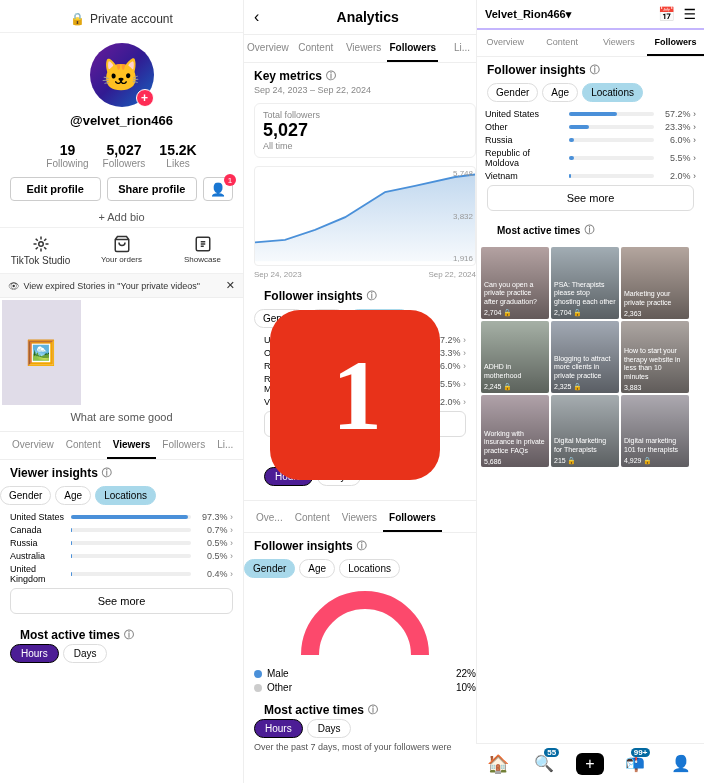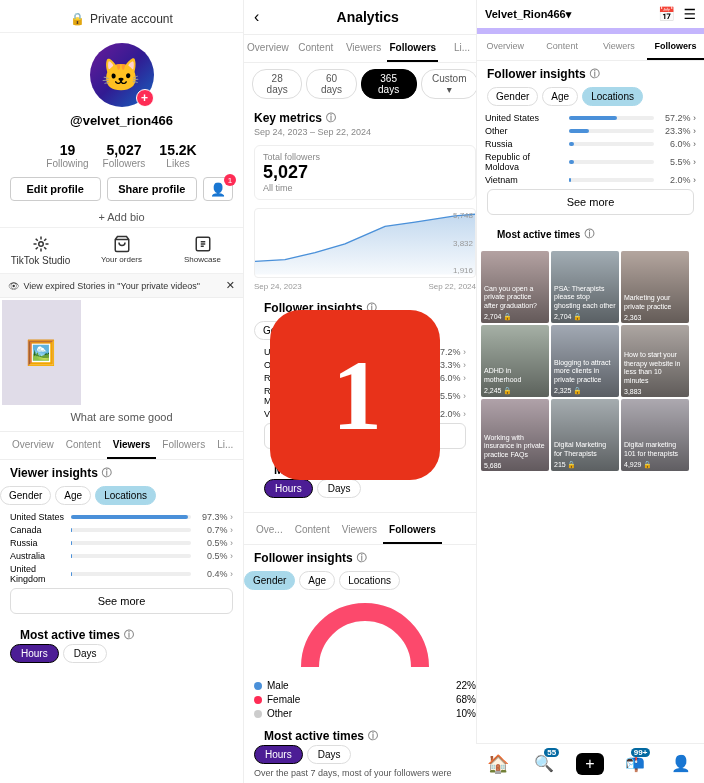"Velvet_Rion466▾" div { border-bottom: 6px solid #c4b5fd -> 2px solid #c4b5fd }
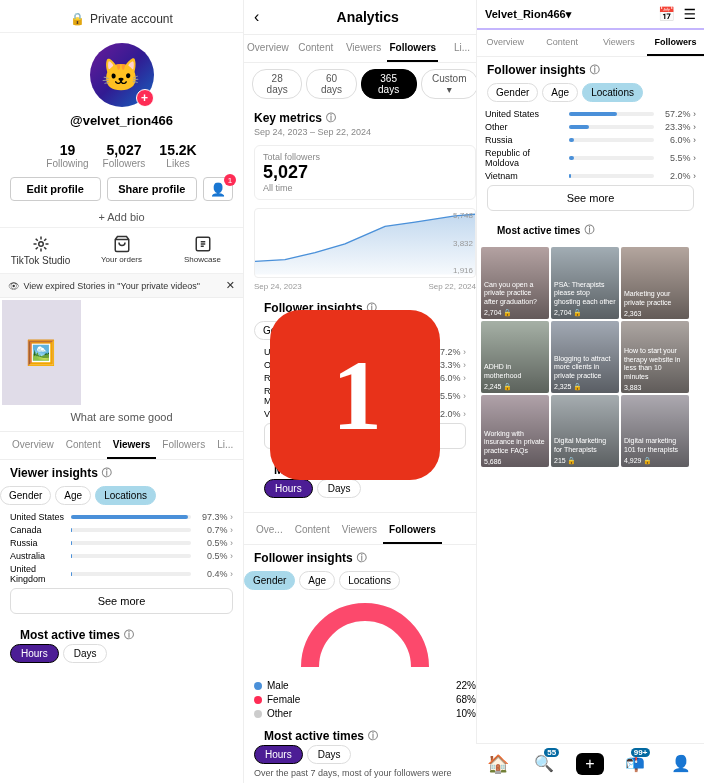"28 days" div.date-btns { html: <div> <button>28 days</button> <button>60 days</button> <button>365 days</button> <button>Custom ▾</button> </div> -> none }
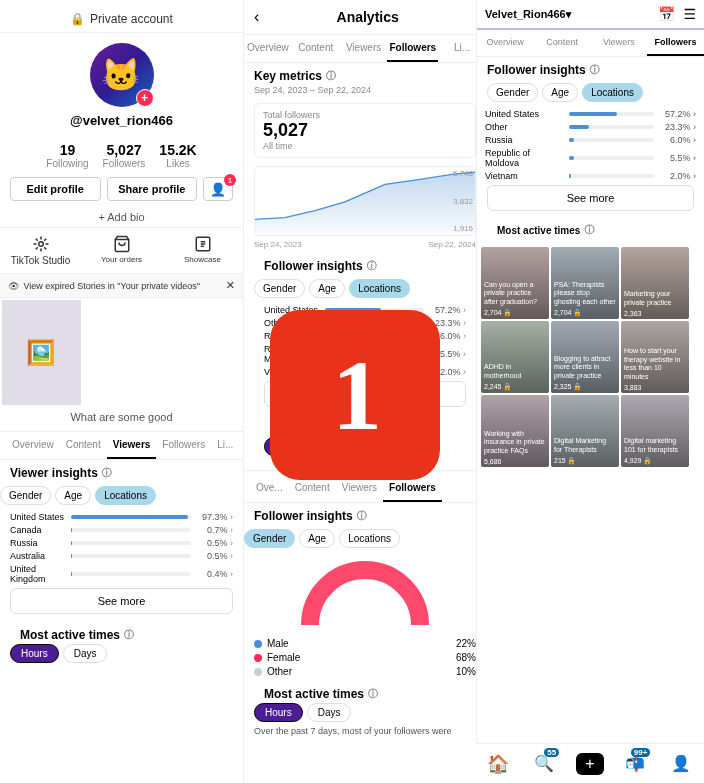"5,748" .chart-area { height: 70px -> 100px }
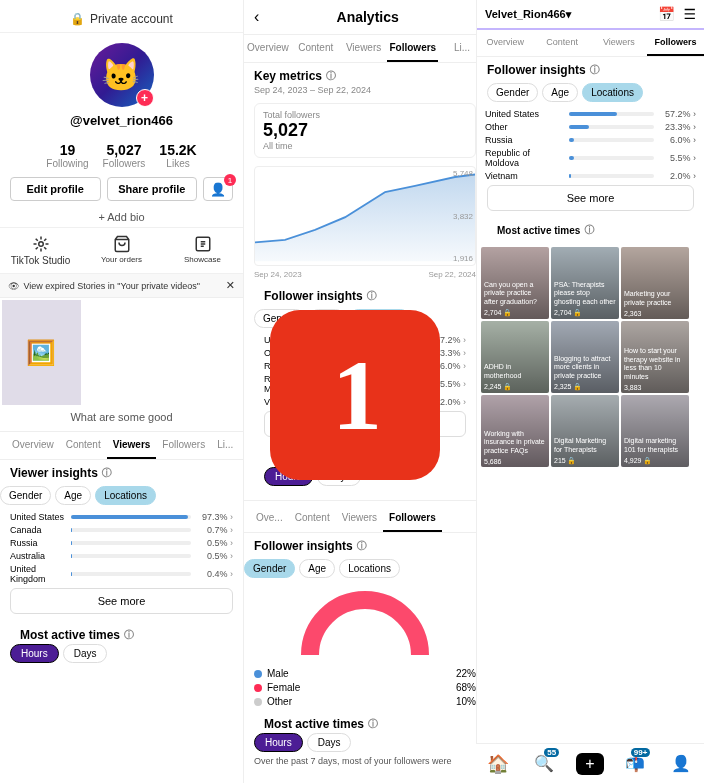"Female" div.legend-item { html: <div> <div> <div></div> <span>Female</span> </div> <span>68%</span> </div> -> none }
